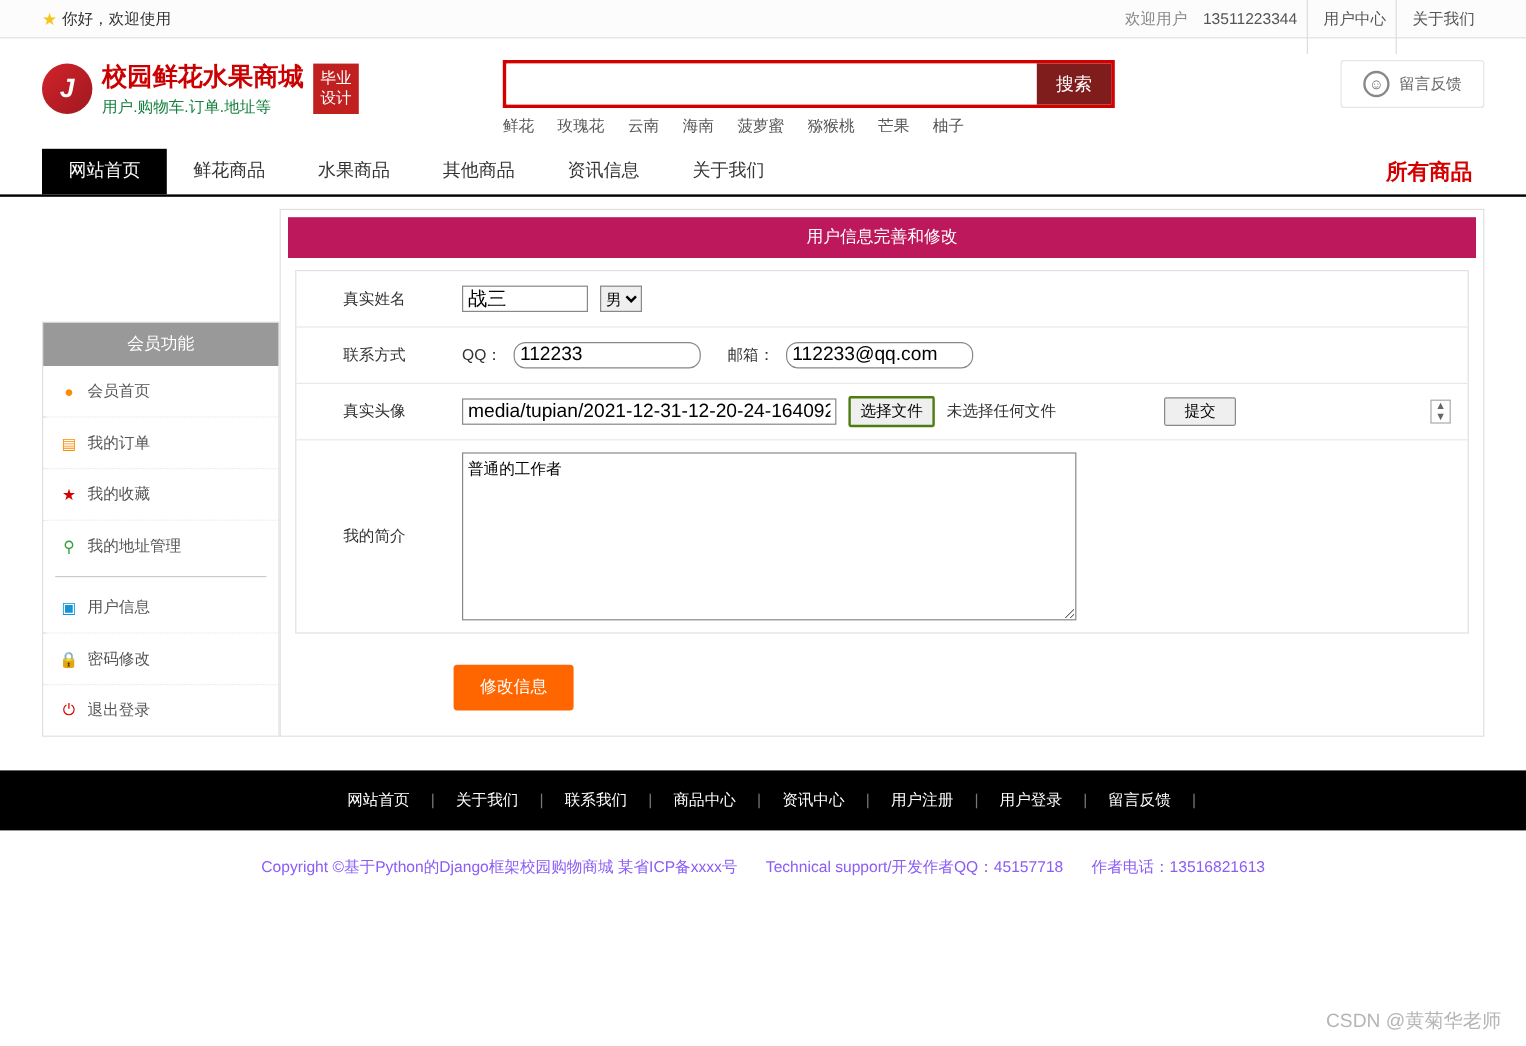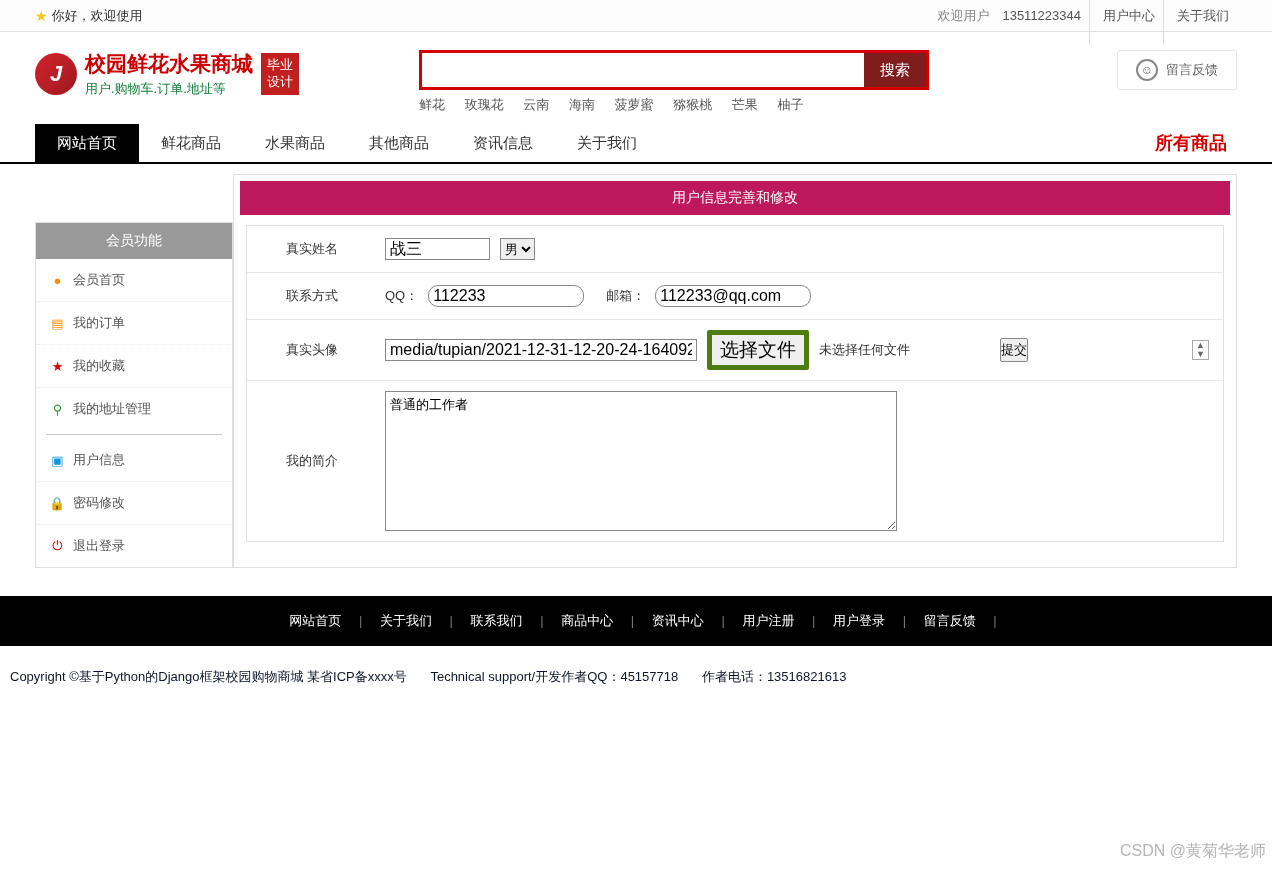"选择文件" .file-btn { border: 5px solid #4d7c0f -> 2px solid #4d7c0f; font-size: 19px -> 13px }
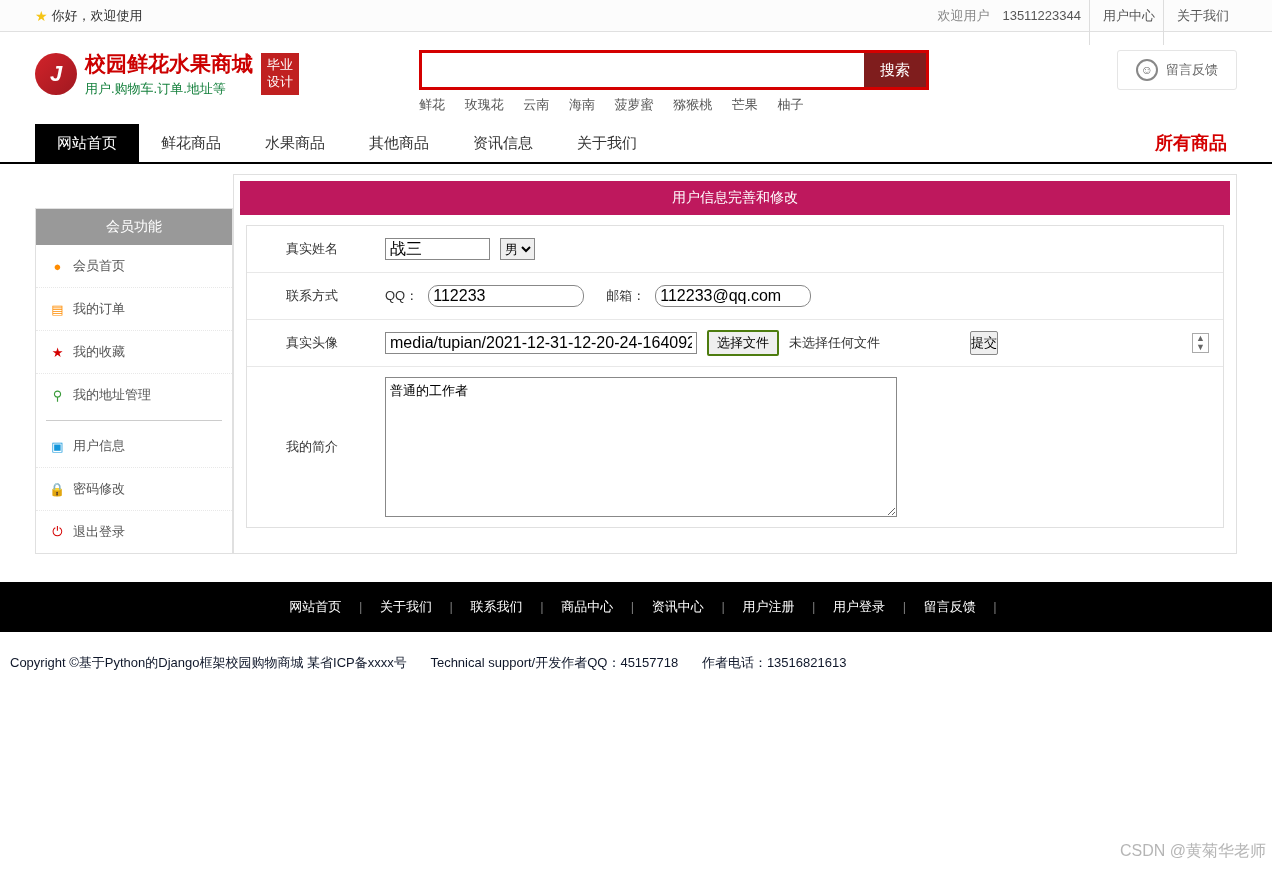"提交" .small-btn { padding: 2px 0 -> 2px 16px }
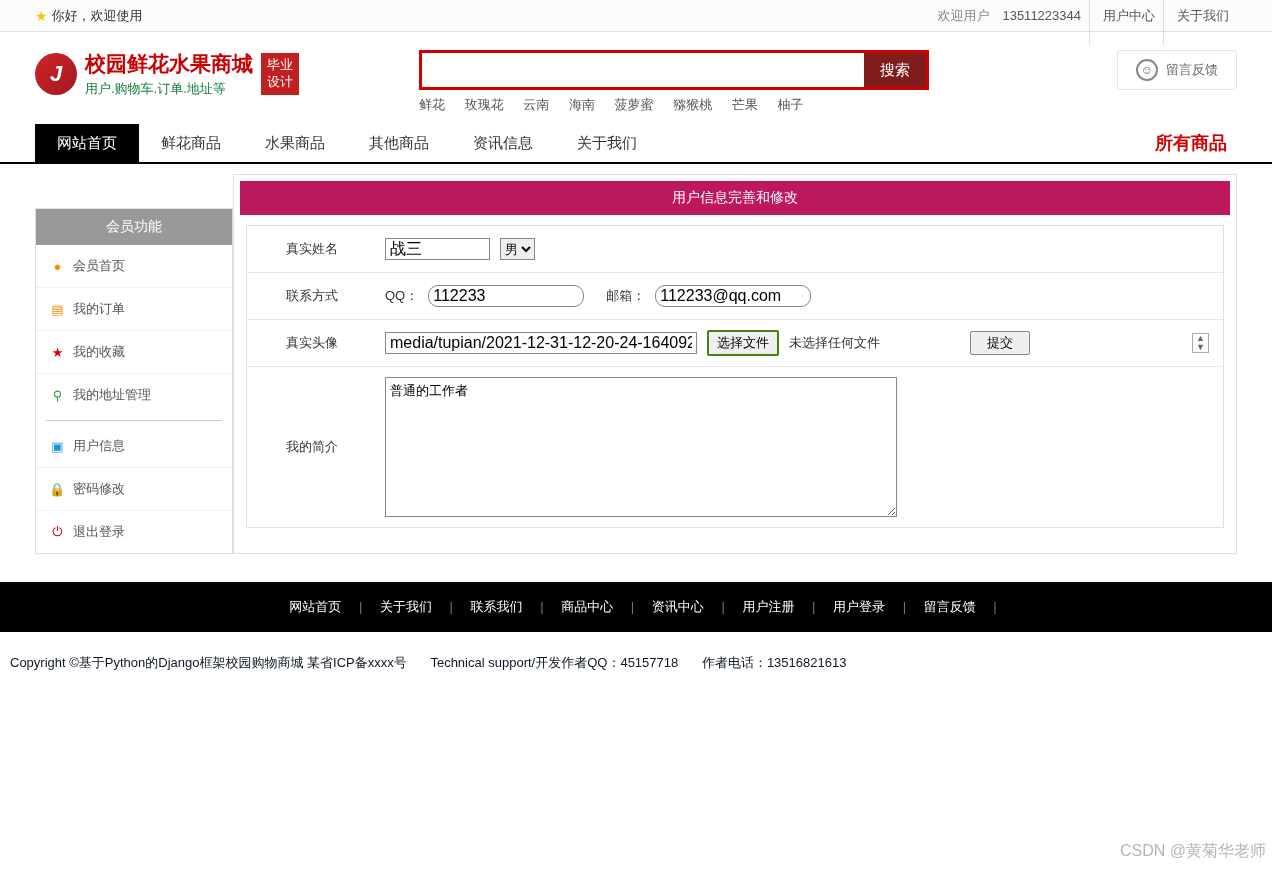"修改信息" div.submit-area { html: none -> <div> <button>修改信息</button> </div> }
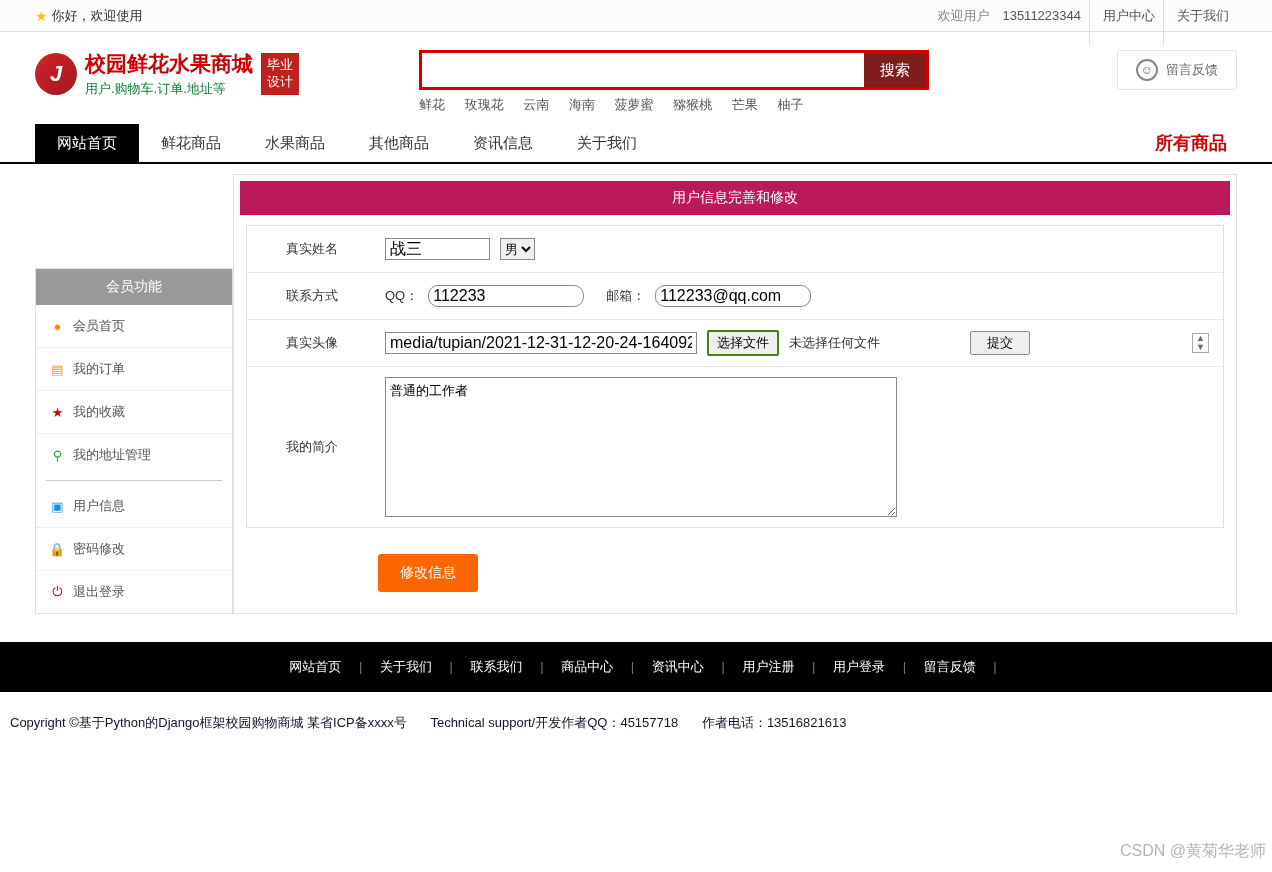"Copyright ©基于Python的Django框架校园购物商城" .footer-copy { color: #0f172a -> #8b5cf6; text-align: none -> center }
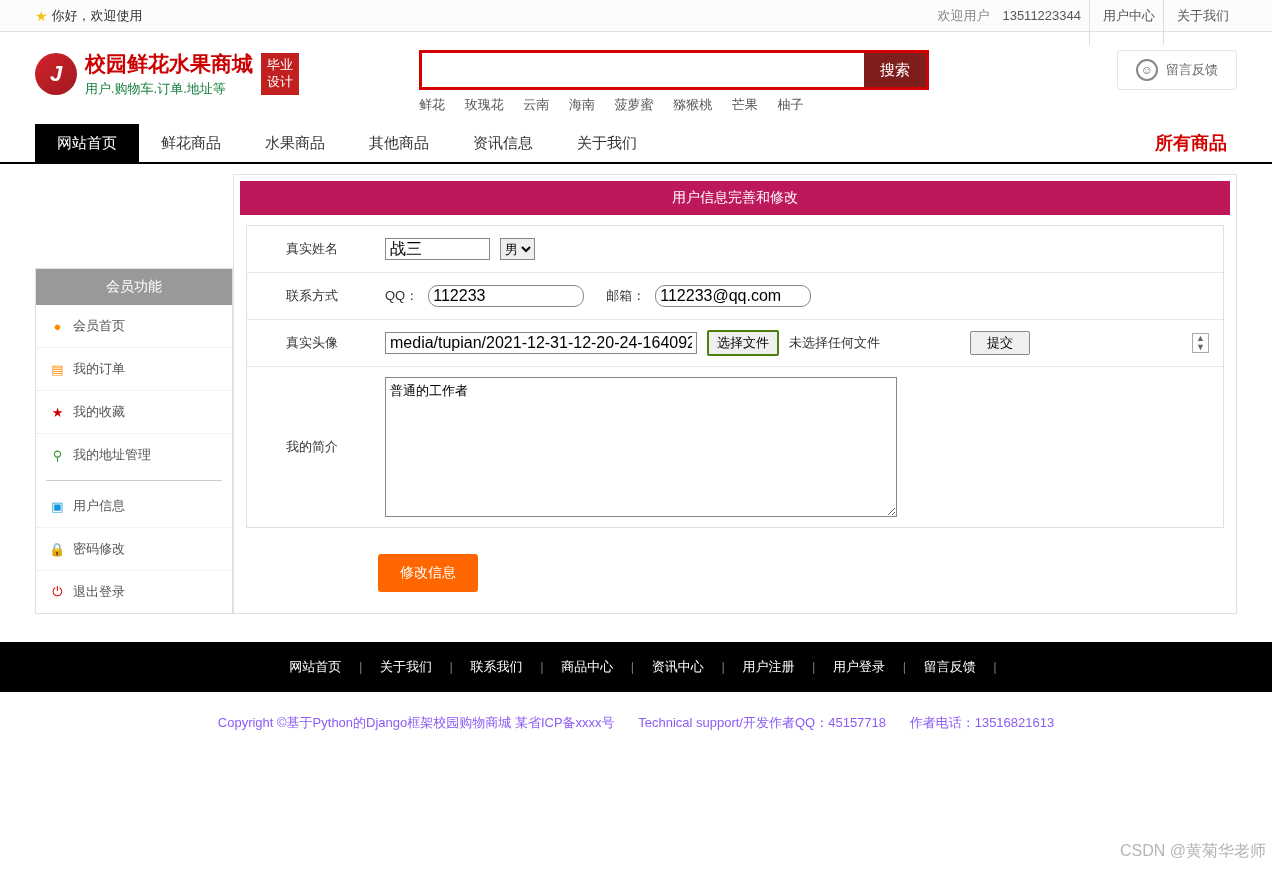"CSDN @黄菊华老师" .watermark { right: 6px -> 21px }
